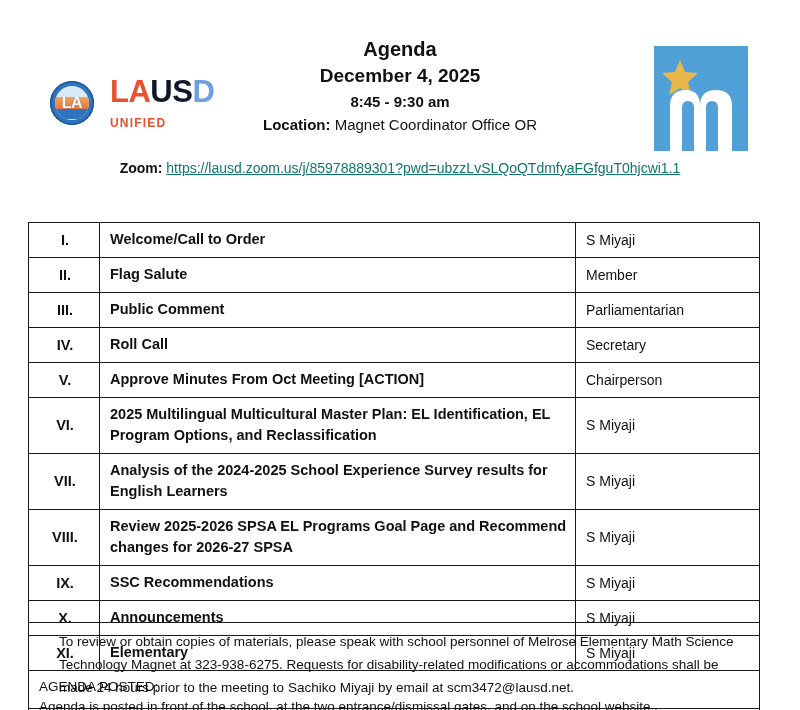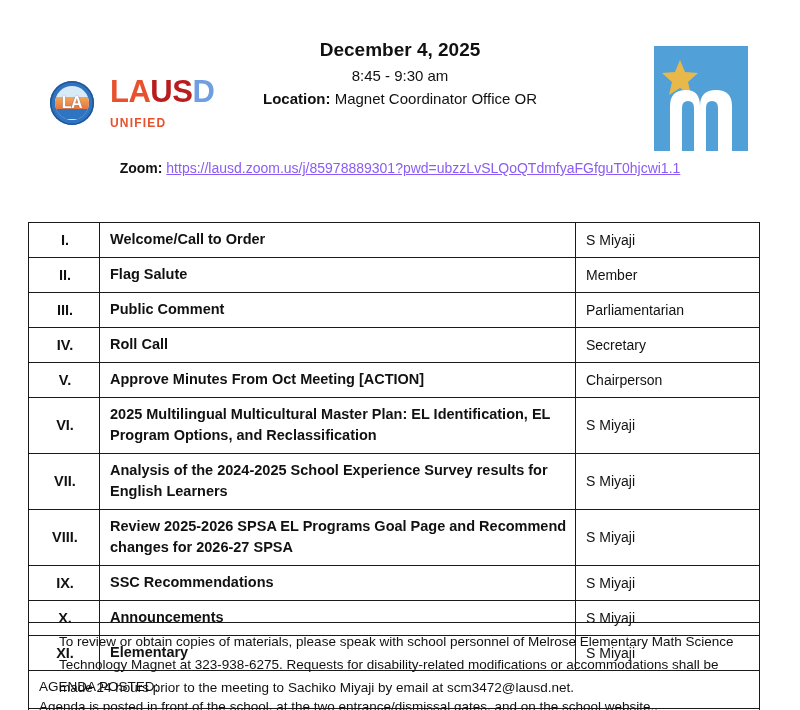"Agenda" div.hdr-line2 { html: none -> <div>Agenda</div> }
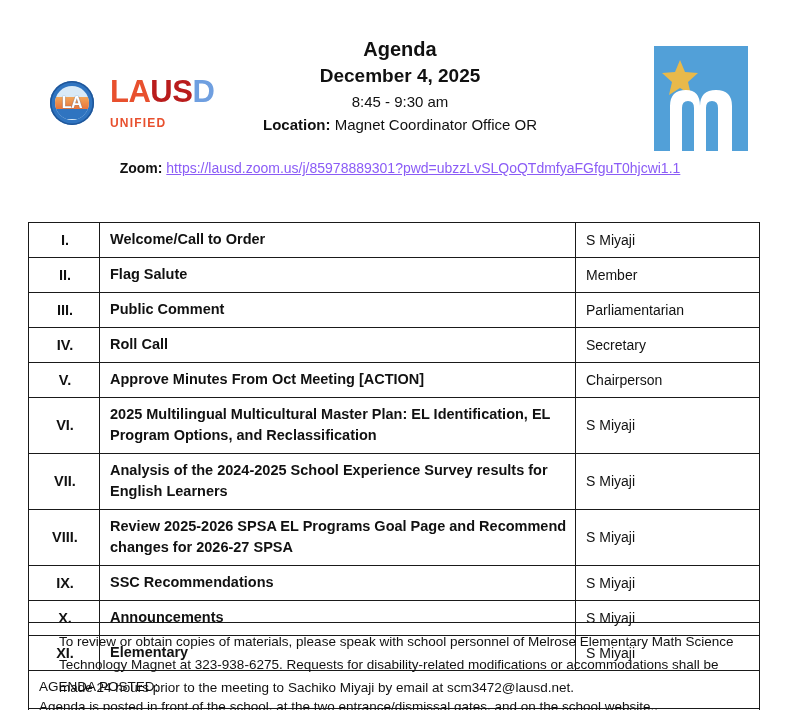"US" .lausd-word .us { color: #b91c1c -> #0f172a }
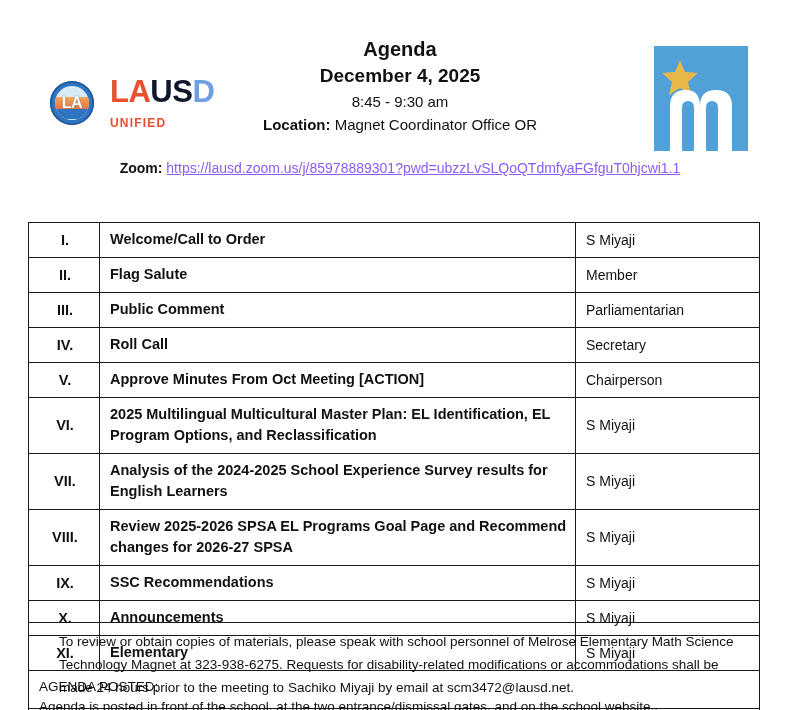"8:45 - 9:30 am" .hdr-time { font-weight: normal -> bold }
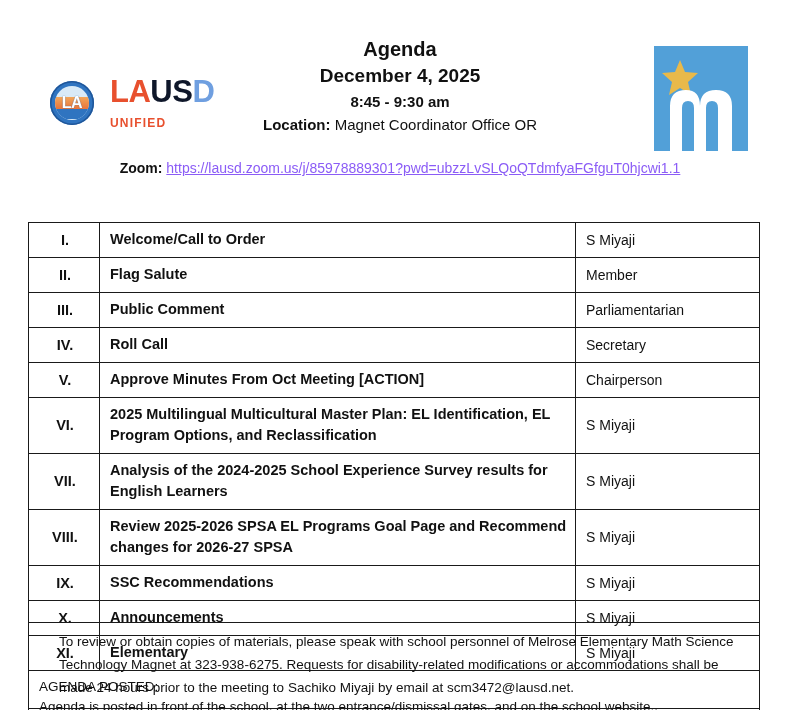"https://lausd.zoom.us/j/85978889301?pwd=" .zoom-line a { color: #8b5cf6 -> #0f766e }
